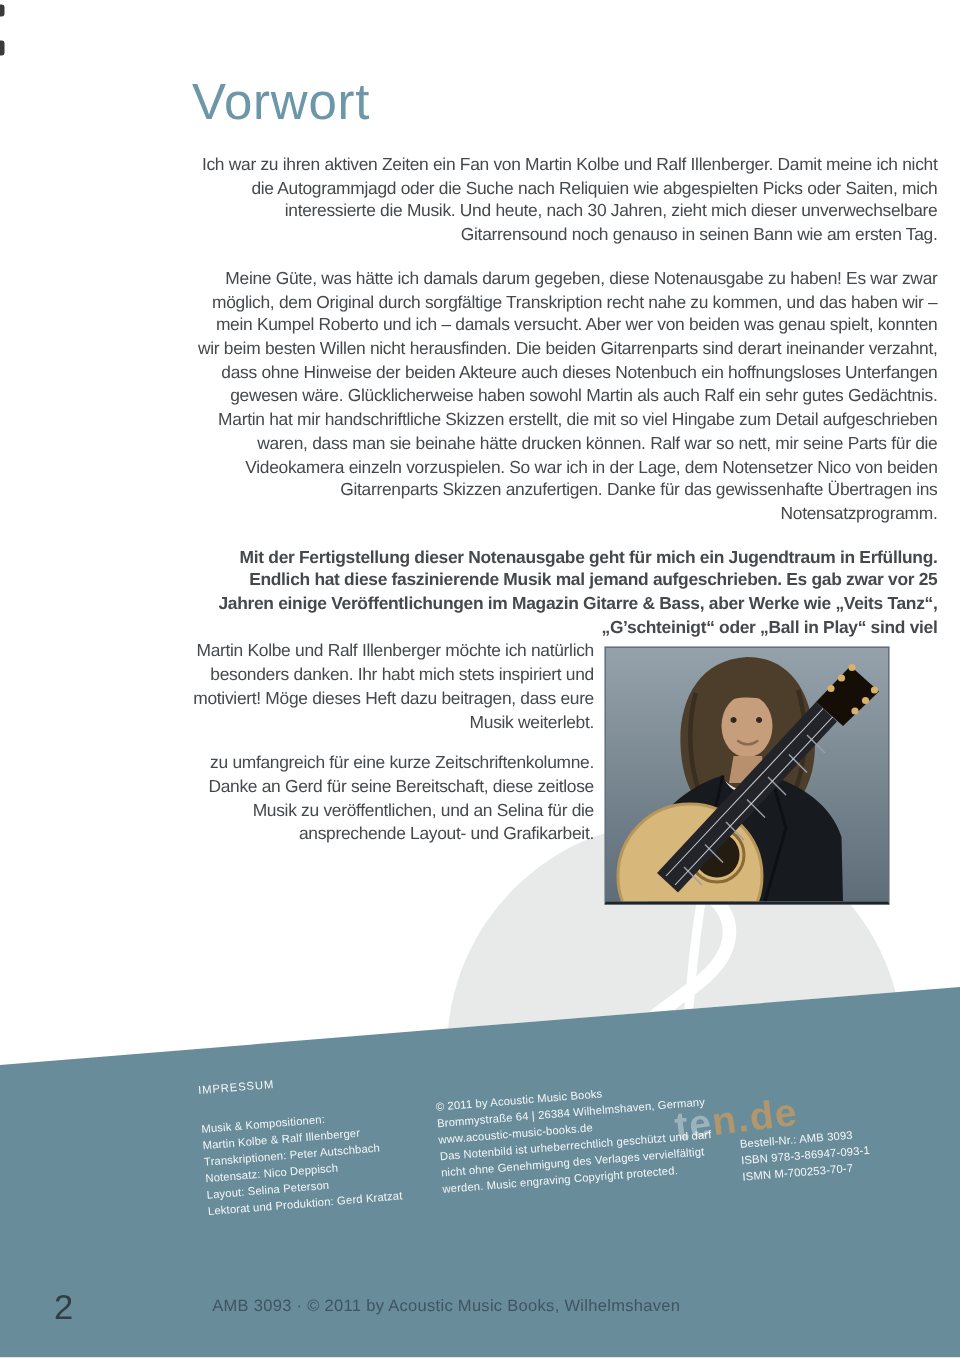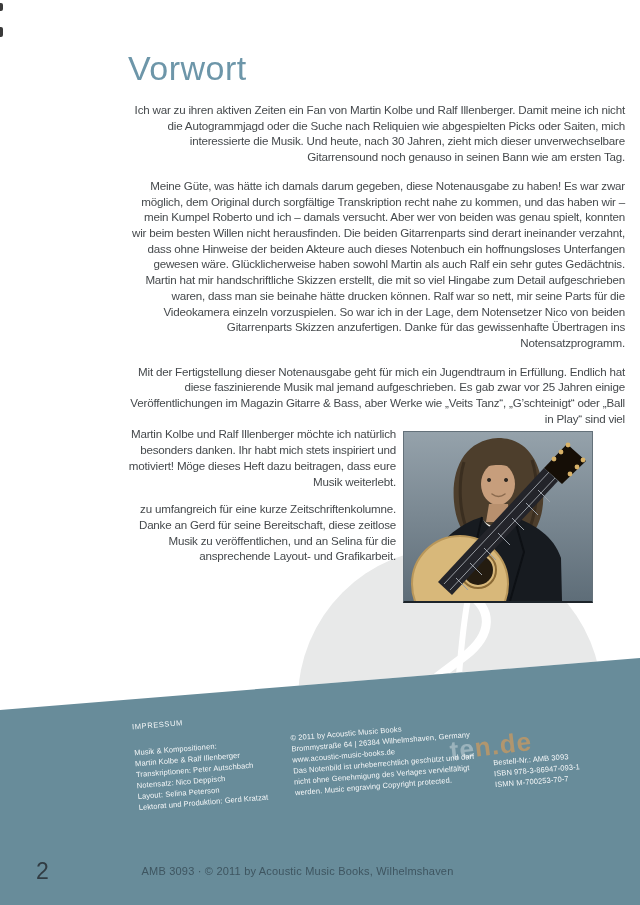"Mit der Fertigstellung dieser" .content p.tight { font-weight: none -> bold }
